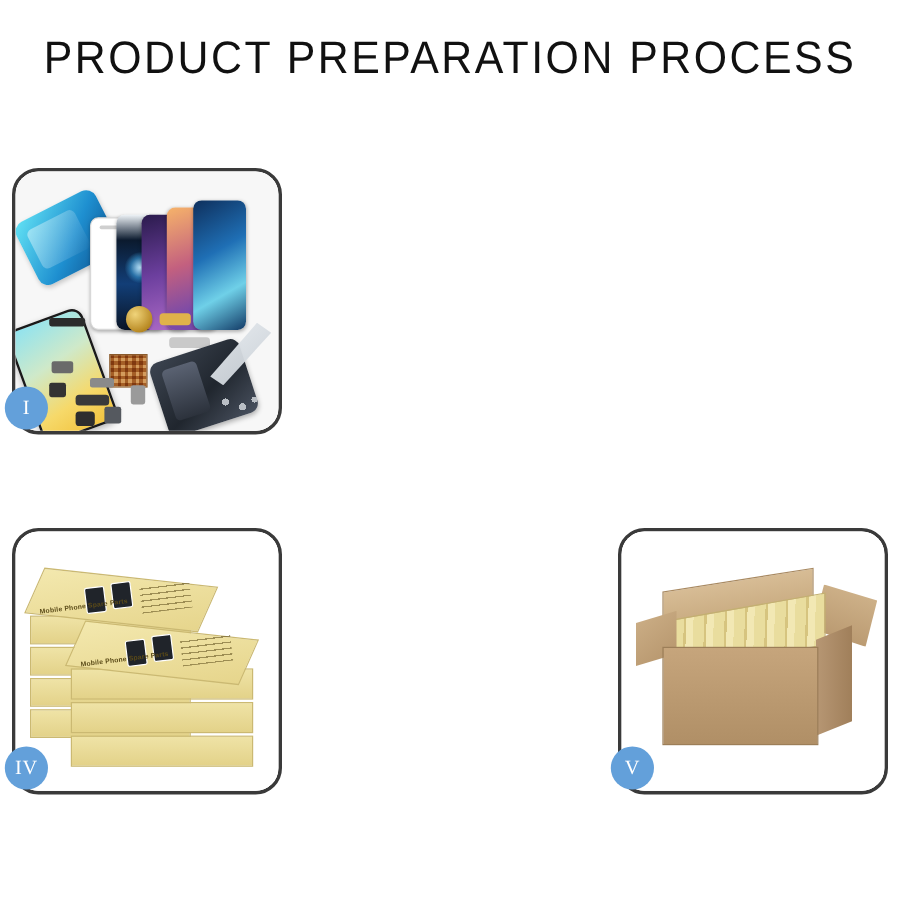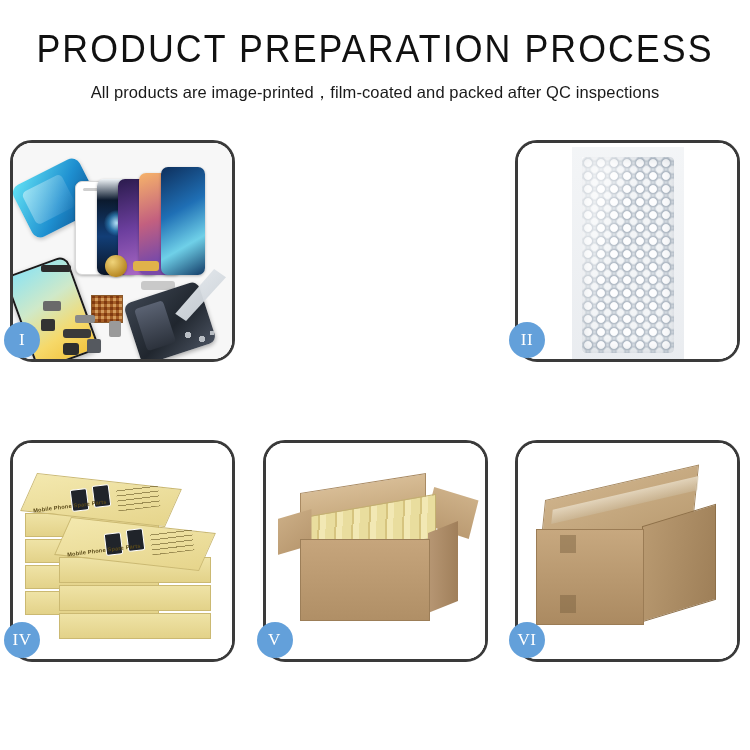"All products are" div.subtitle { html: <div>All products are image-printed，film-coated and packed after QC inspections</div> -> none }
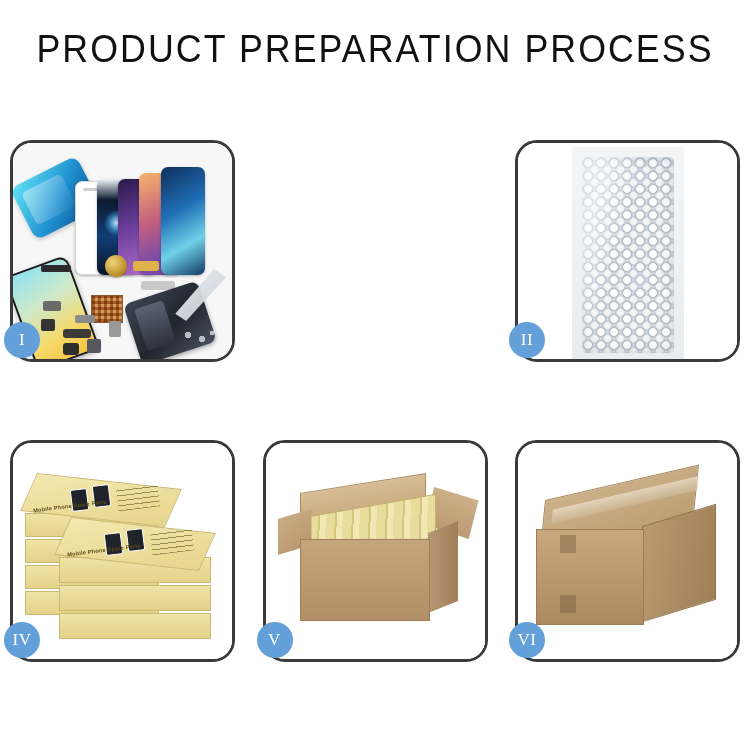"II" div.panel { html: <div> <div> <div> <div></div> <div></div> <div></div> </div> </div> <div>II</div> </div> -> none }
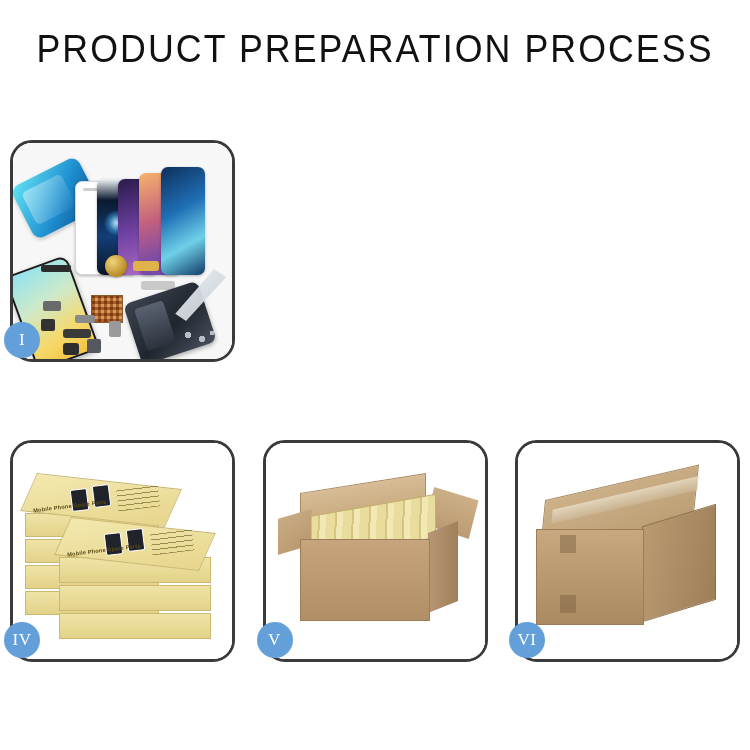"VI" div.panel { html: <div> <div> <div> <div></div> <div></div> <div></div> <div></div> <div></div> <div></div> </div> </div> <div>VI</div> </div> -> none }
